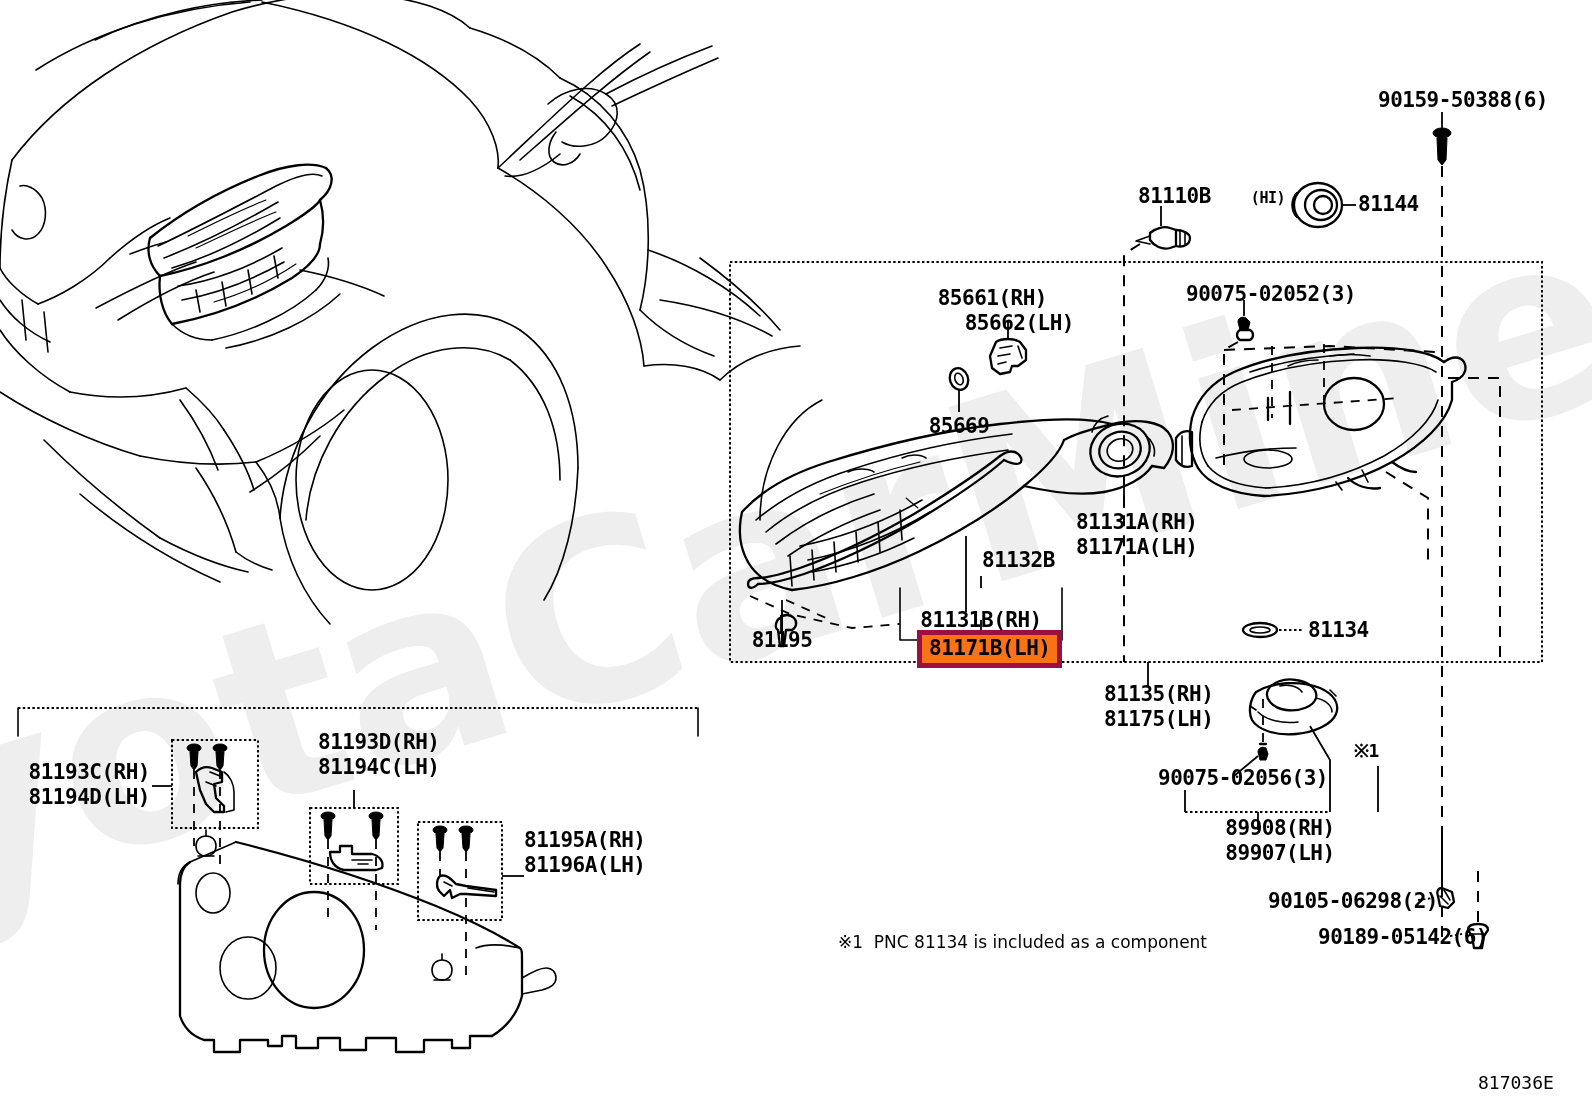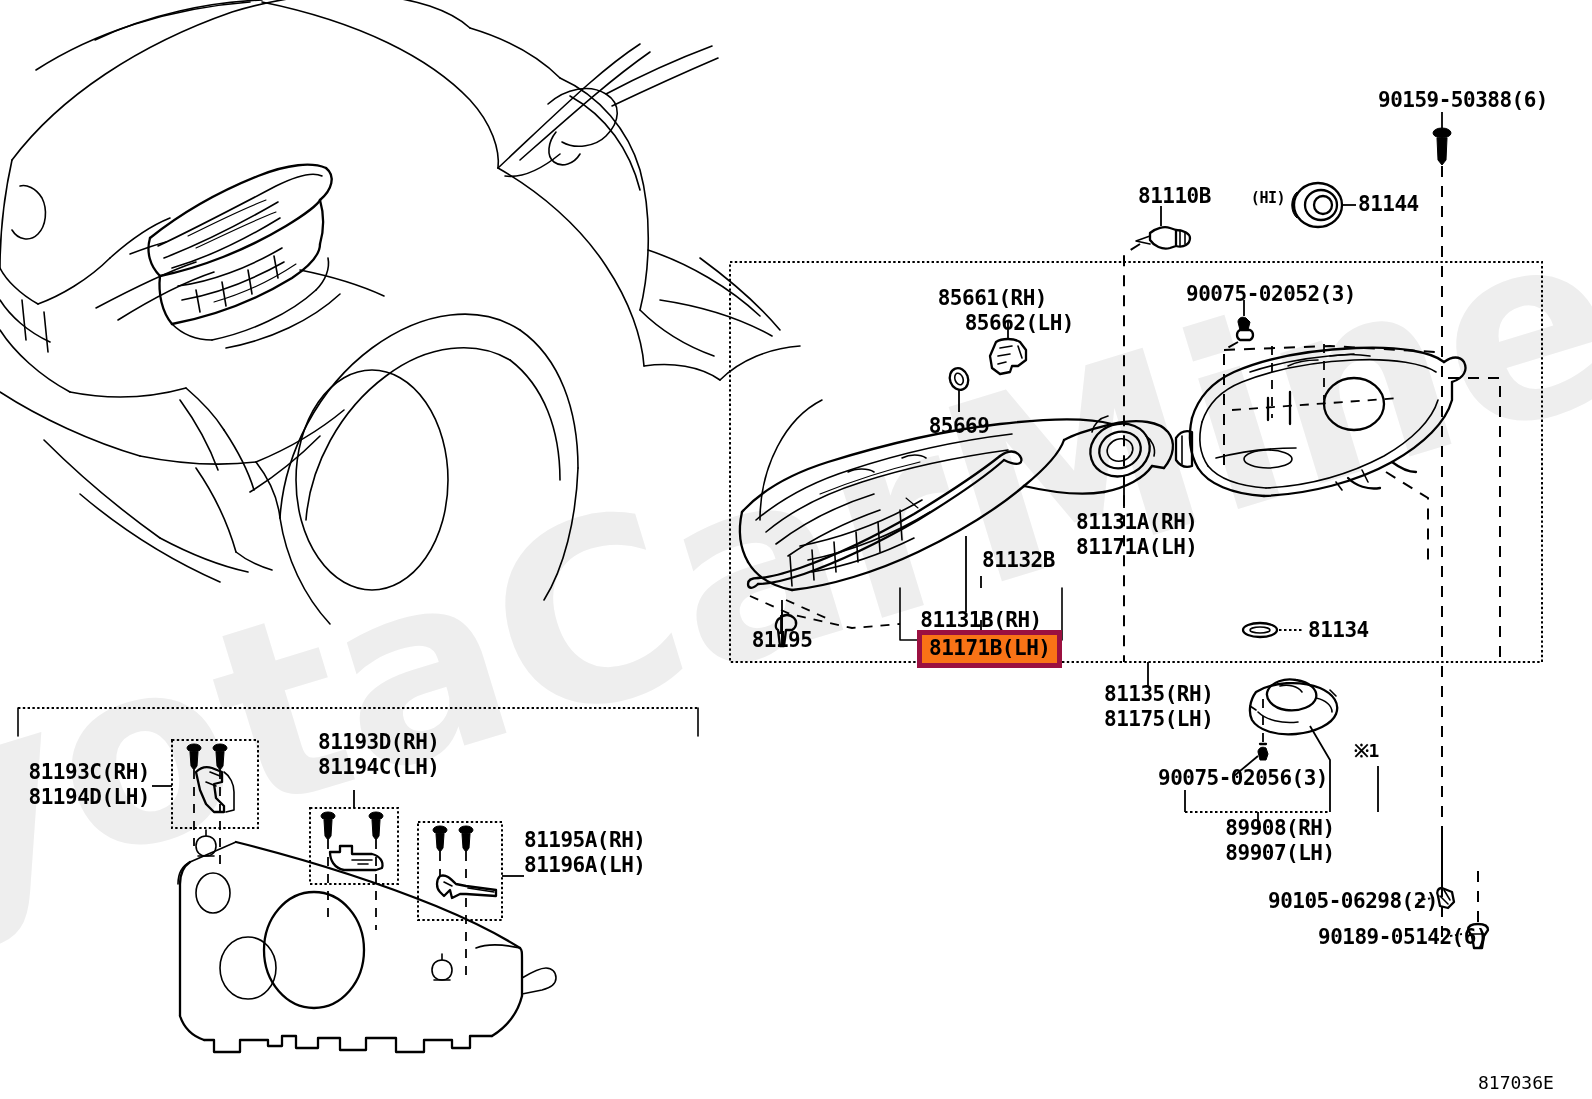"※1 PNC 81134 is included" div.note { html: none -> <div>※1 PNC 81134 is included as a component</div> }
